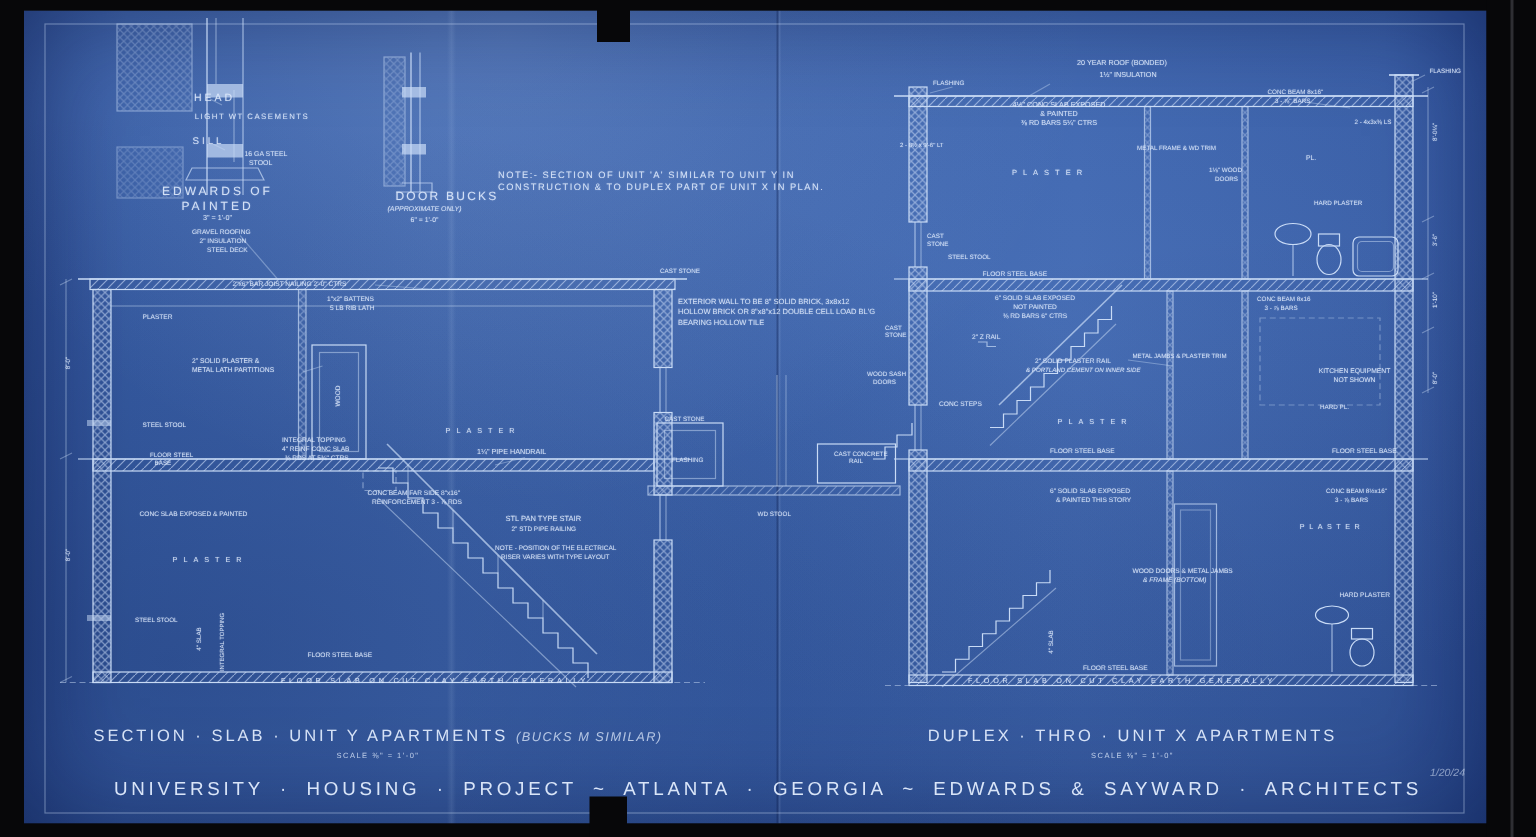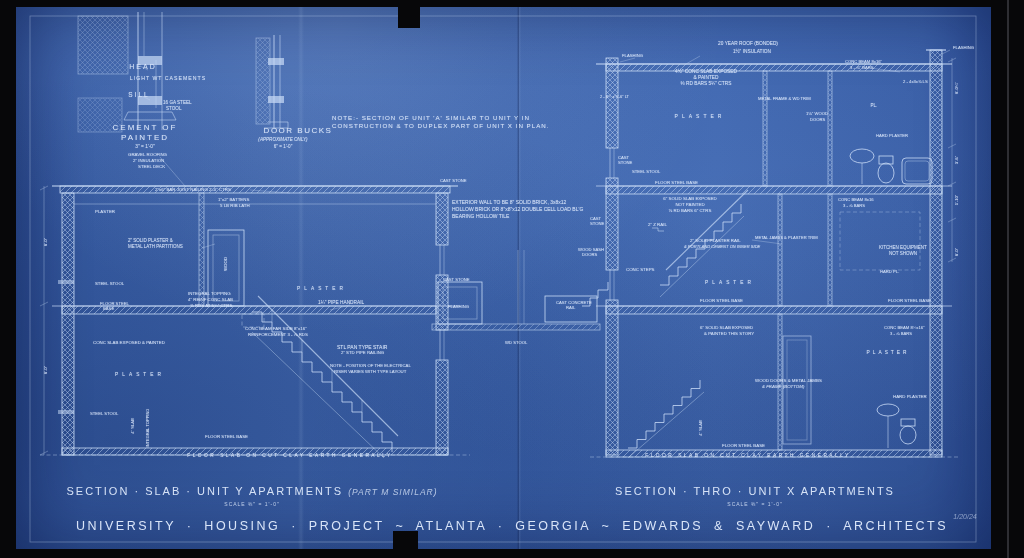"CEMENT OF" div.ann { text: CEMENT -> EDWARDS }
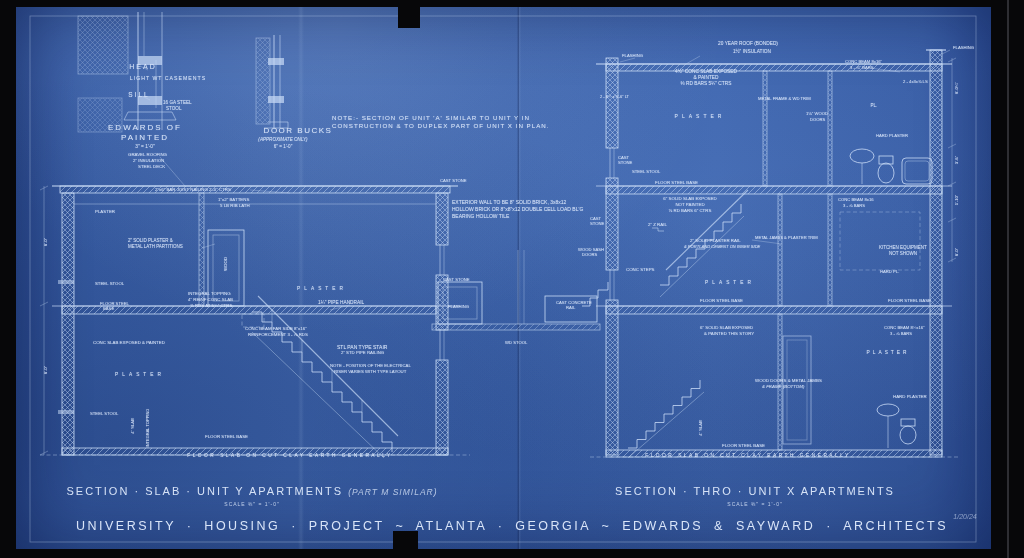"(PART M SIMILAR)" span.it { text: PART -> BUCKS }
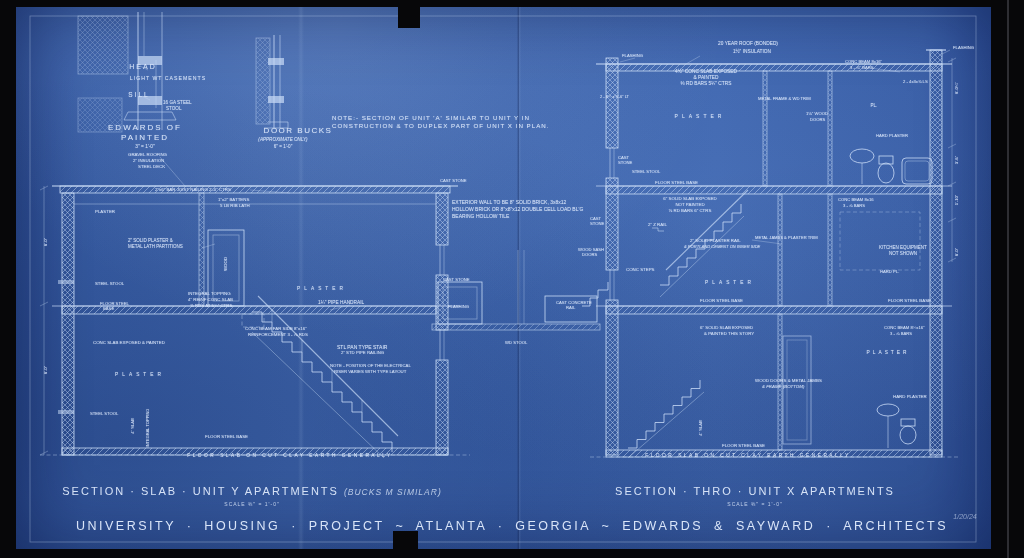"SECTION · THRO · UNIT" div.sec-title { text: SECTION -> DUPLEX }
